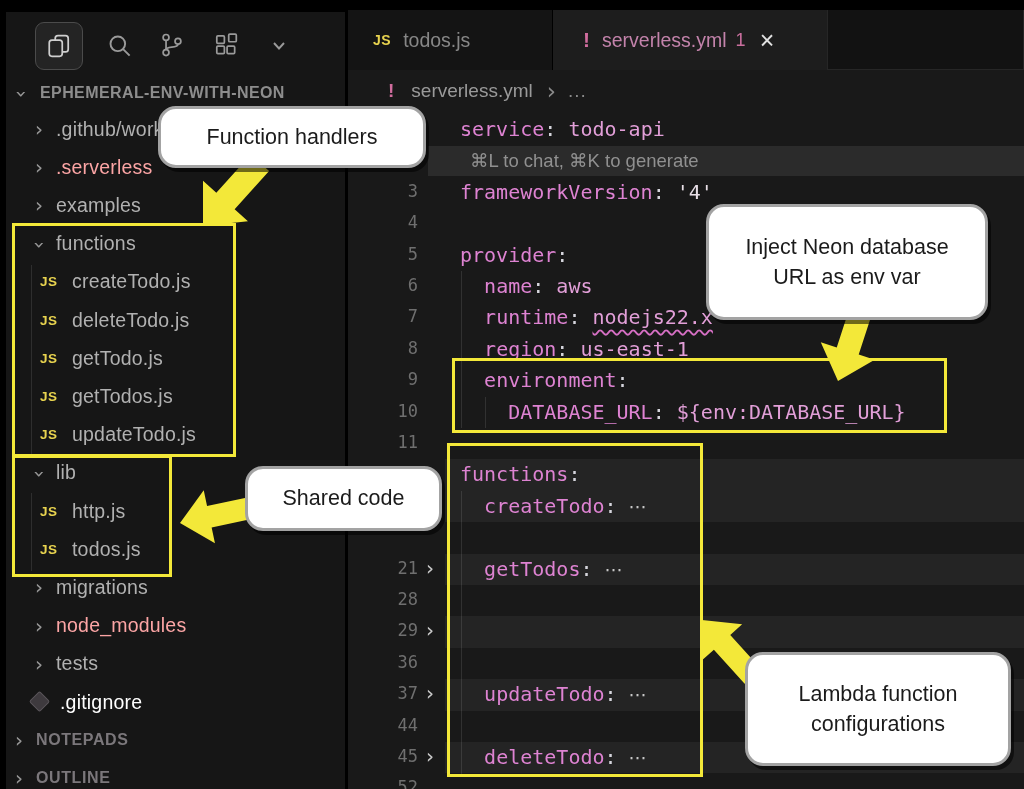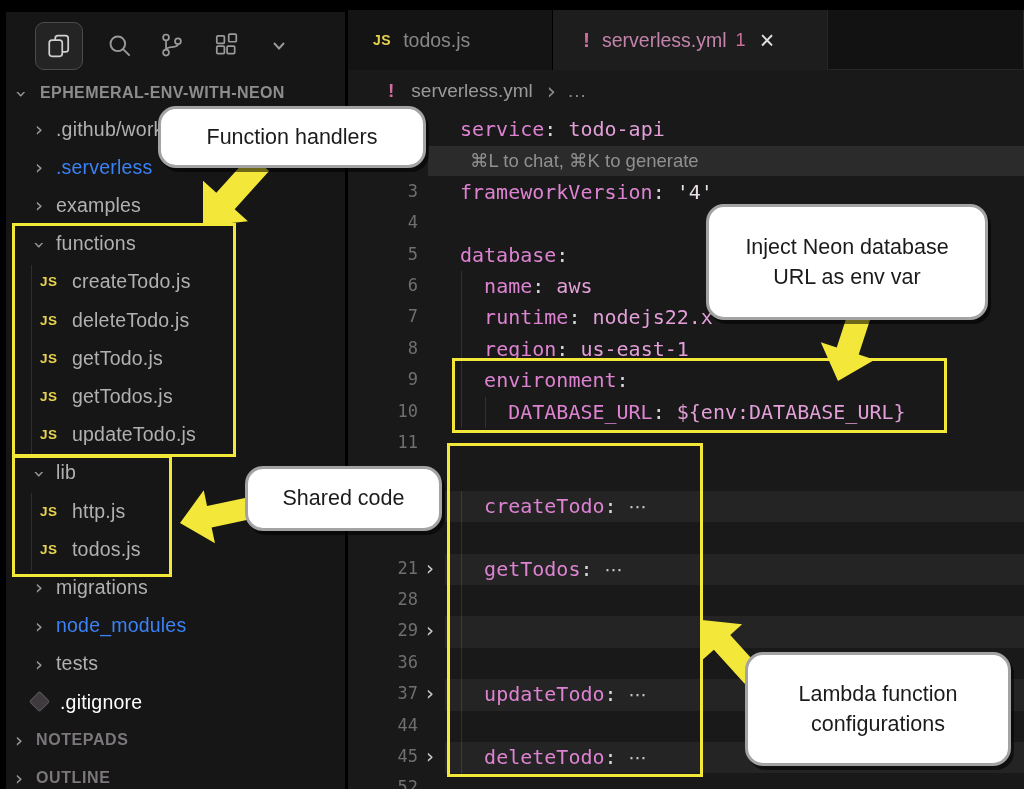".serverless" .trow.dim .tlabel { color: #3b82f6 -> #fca5a5 }
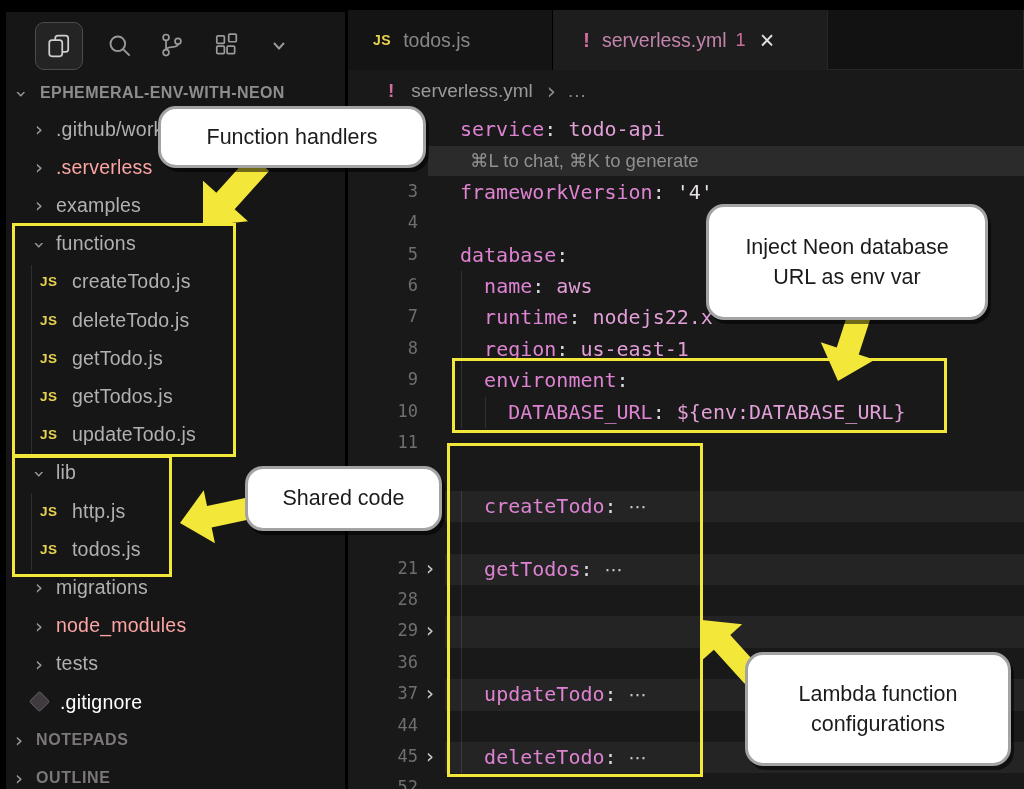"database" span.tk-k { text: database -> provider }
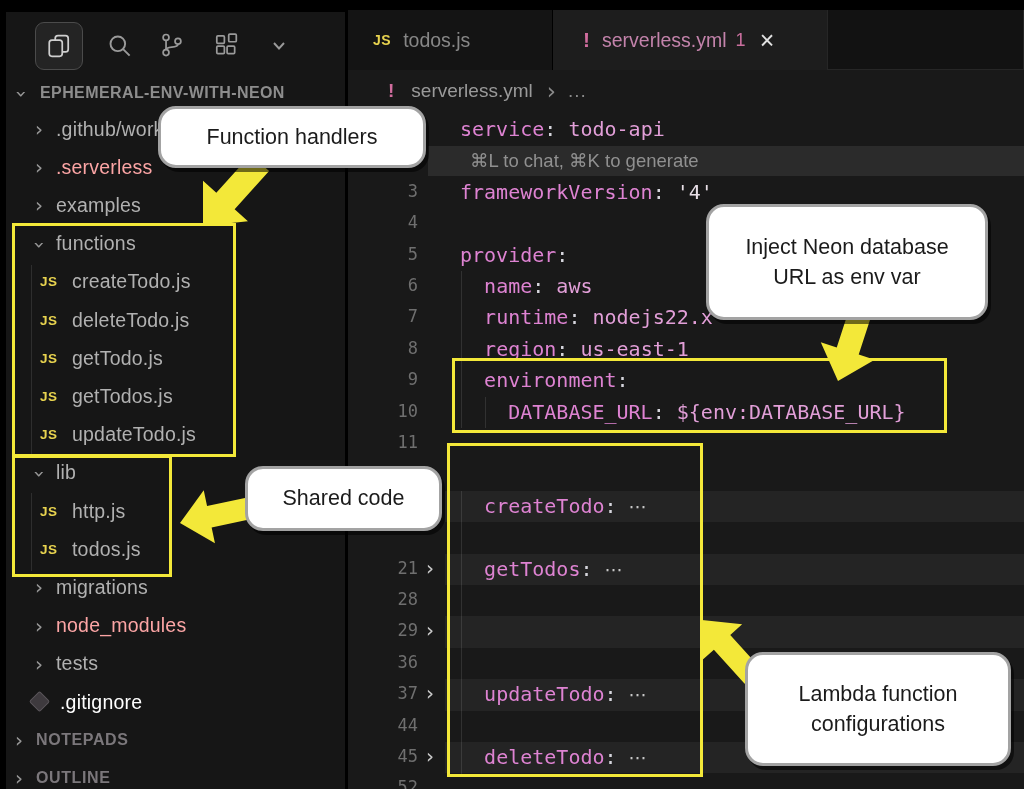"nodejs22.x" .tk-w { text-decoration: none -> underline }
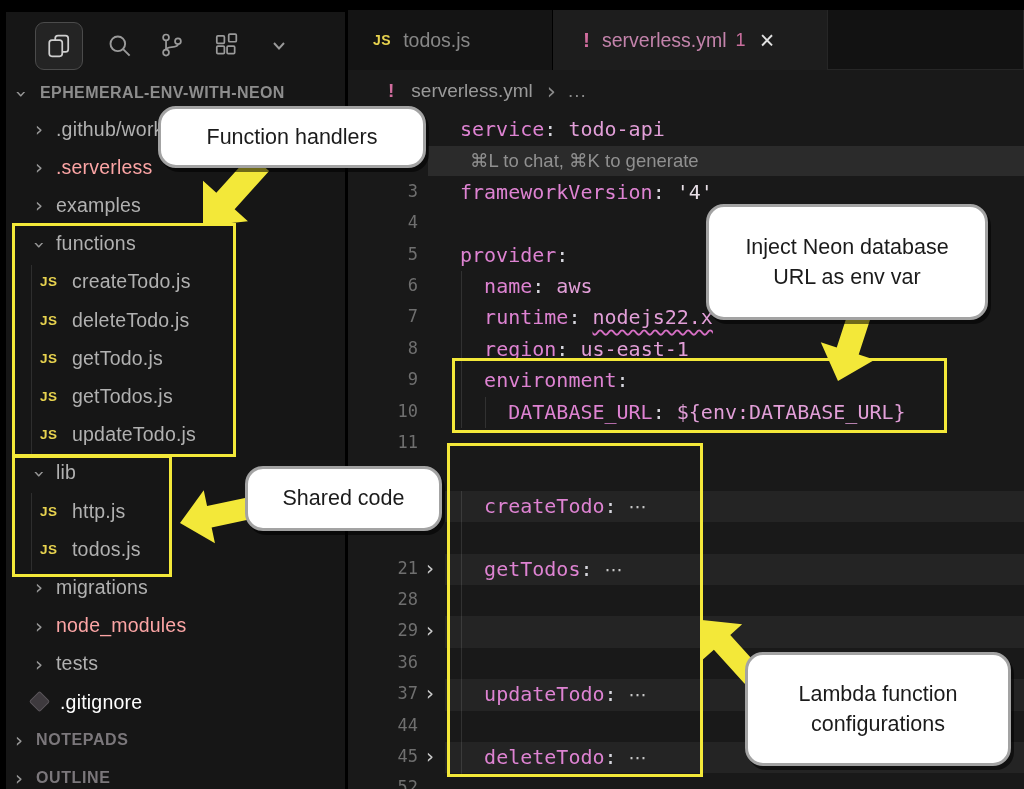"functions:" div.crow { html: none -> <div> <div></div> <span>12</span> <span><span>functions</span><span>:</span></span> </div> }
